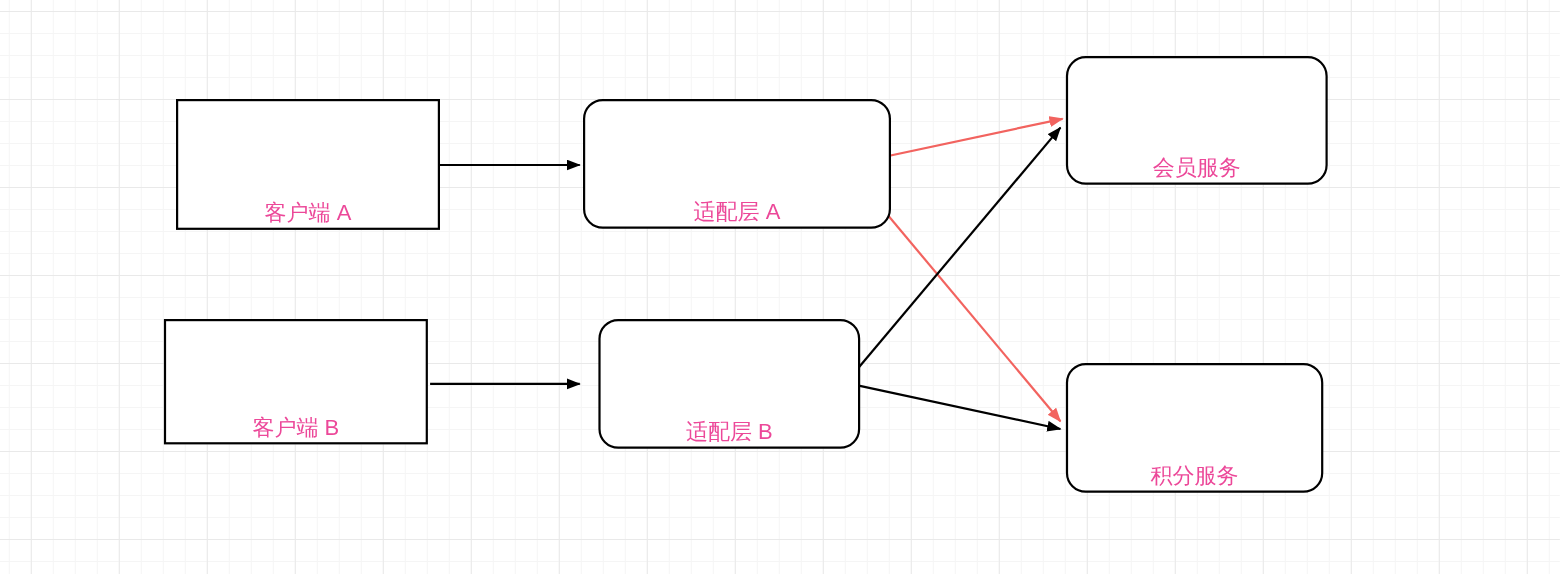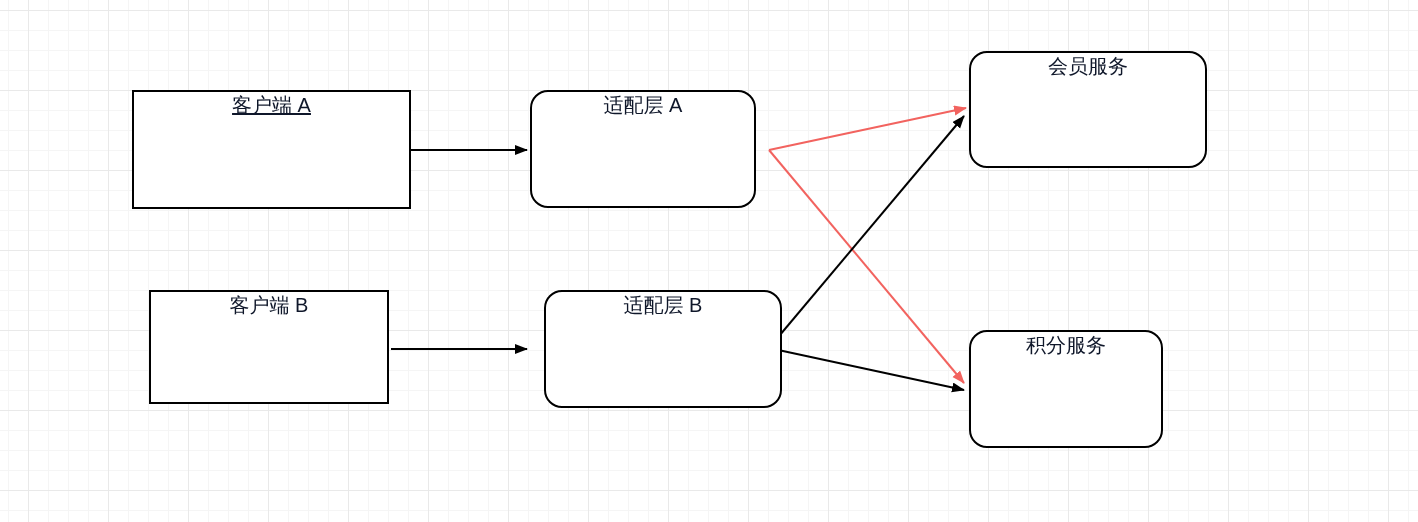"会员服务" .node { align-items: flex-start -> flex-end; color: #0f172a -> #ec4899 }
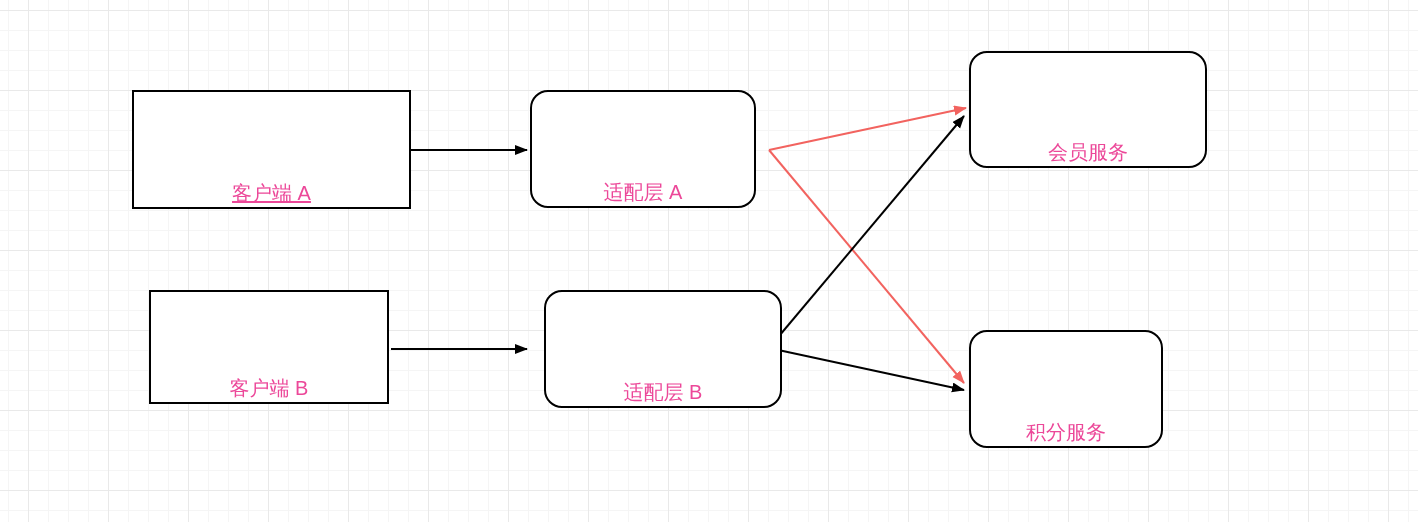"客户端 A" .node-client-a { left: 132px -> 160px; text-decoration: underline -> none; width: 279px -> 240px }
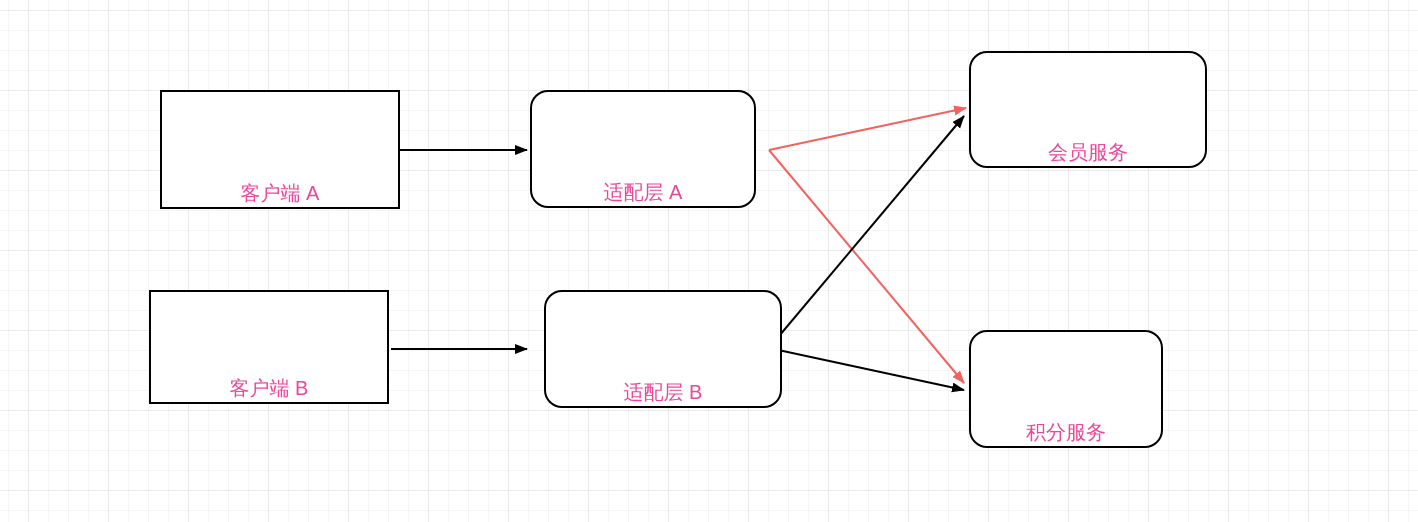"适配层 A" .node-adapter-a { width: 226px -> 280px }
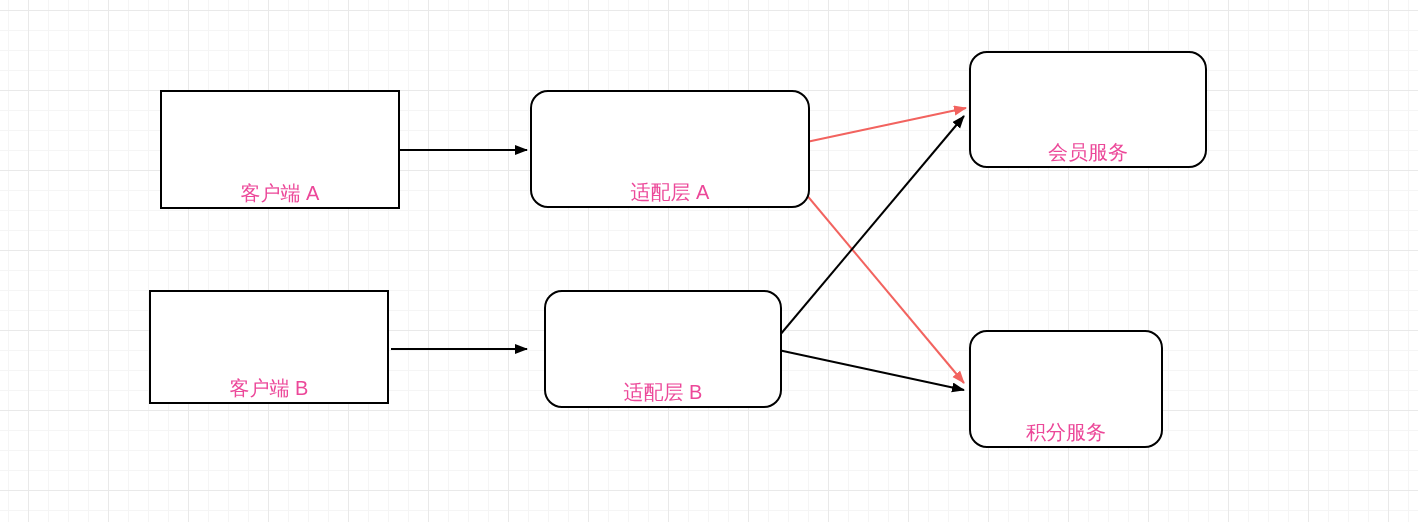"积分服务" .node-points { width: 194px -> 234px }
